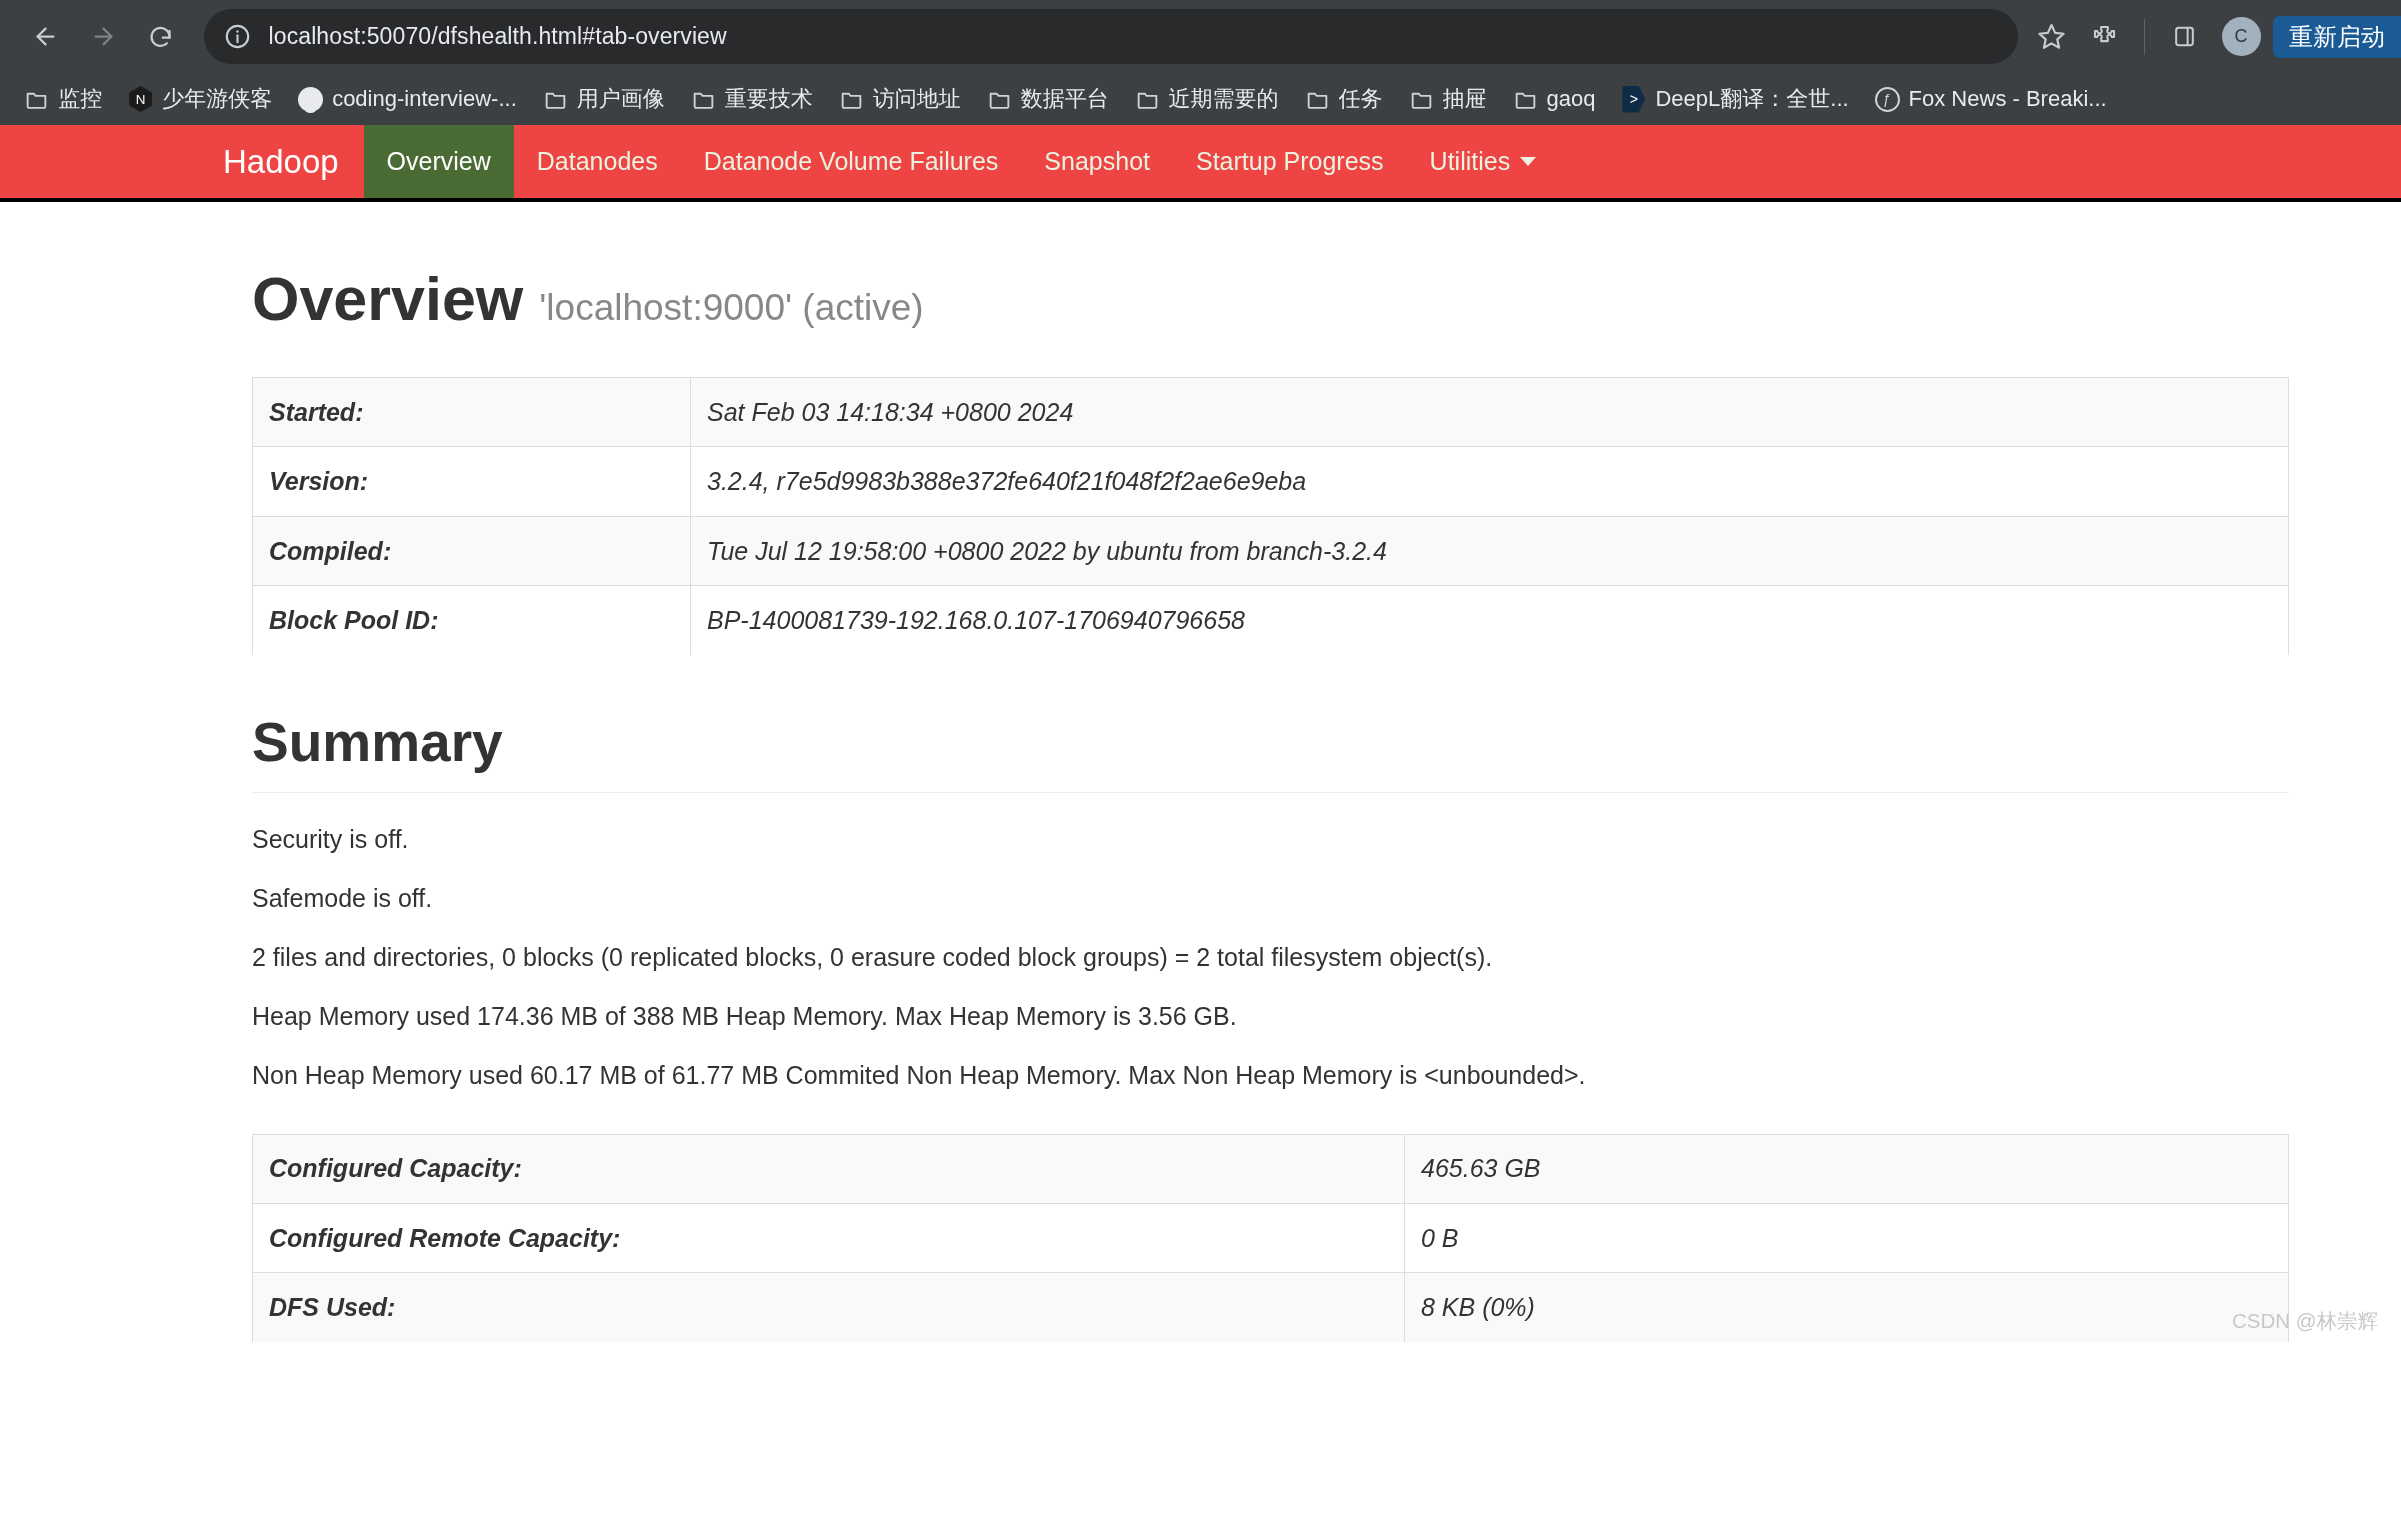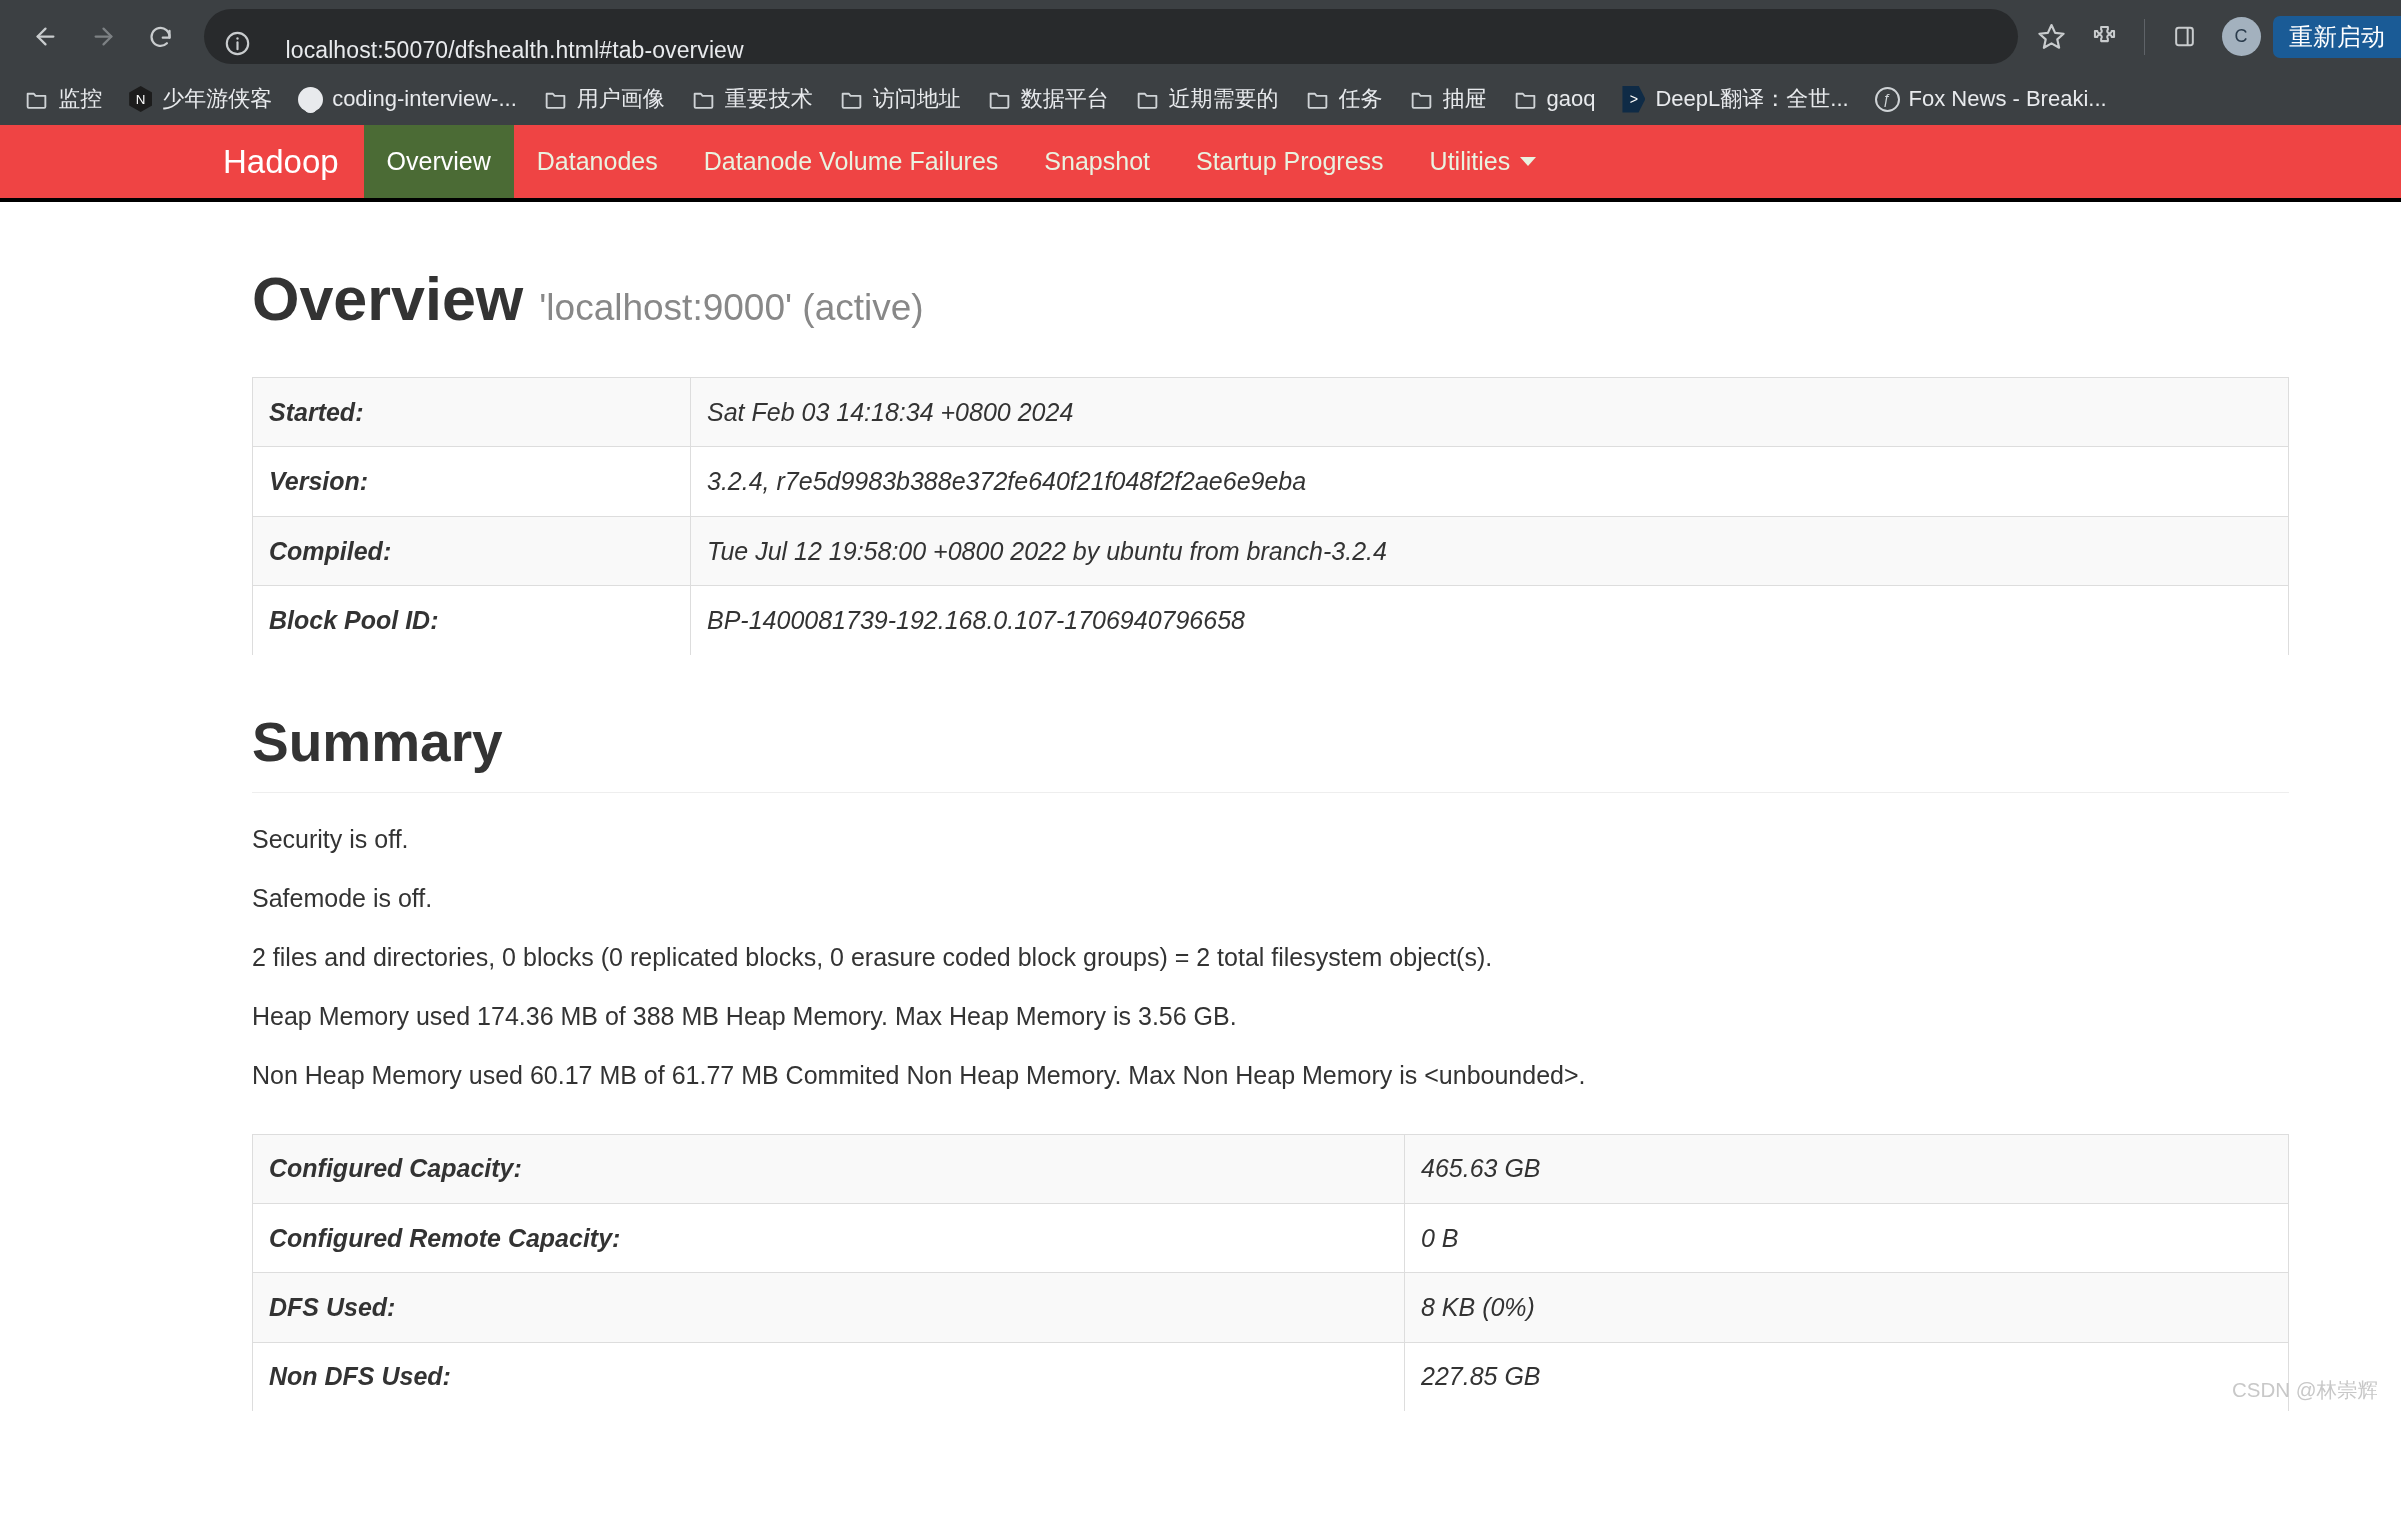"localhost:50070/dfshealth.html#tab-overv" #omnibox { align-items: flex-end -> center; gap: 17px -> none }
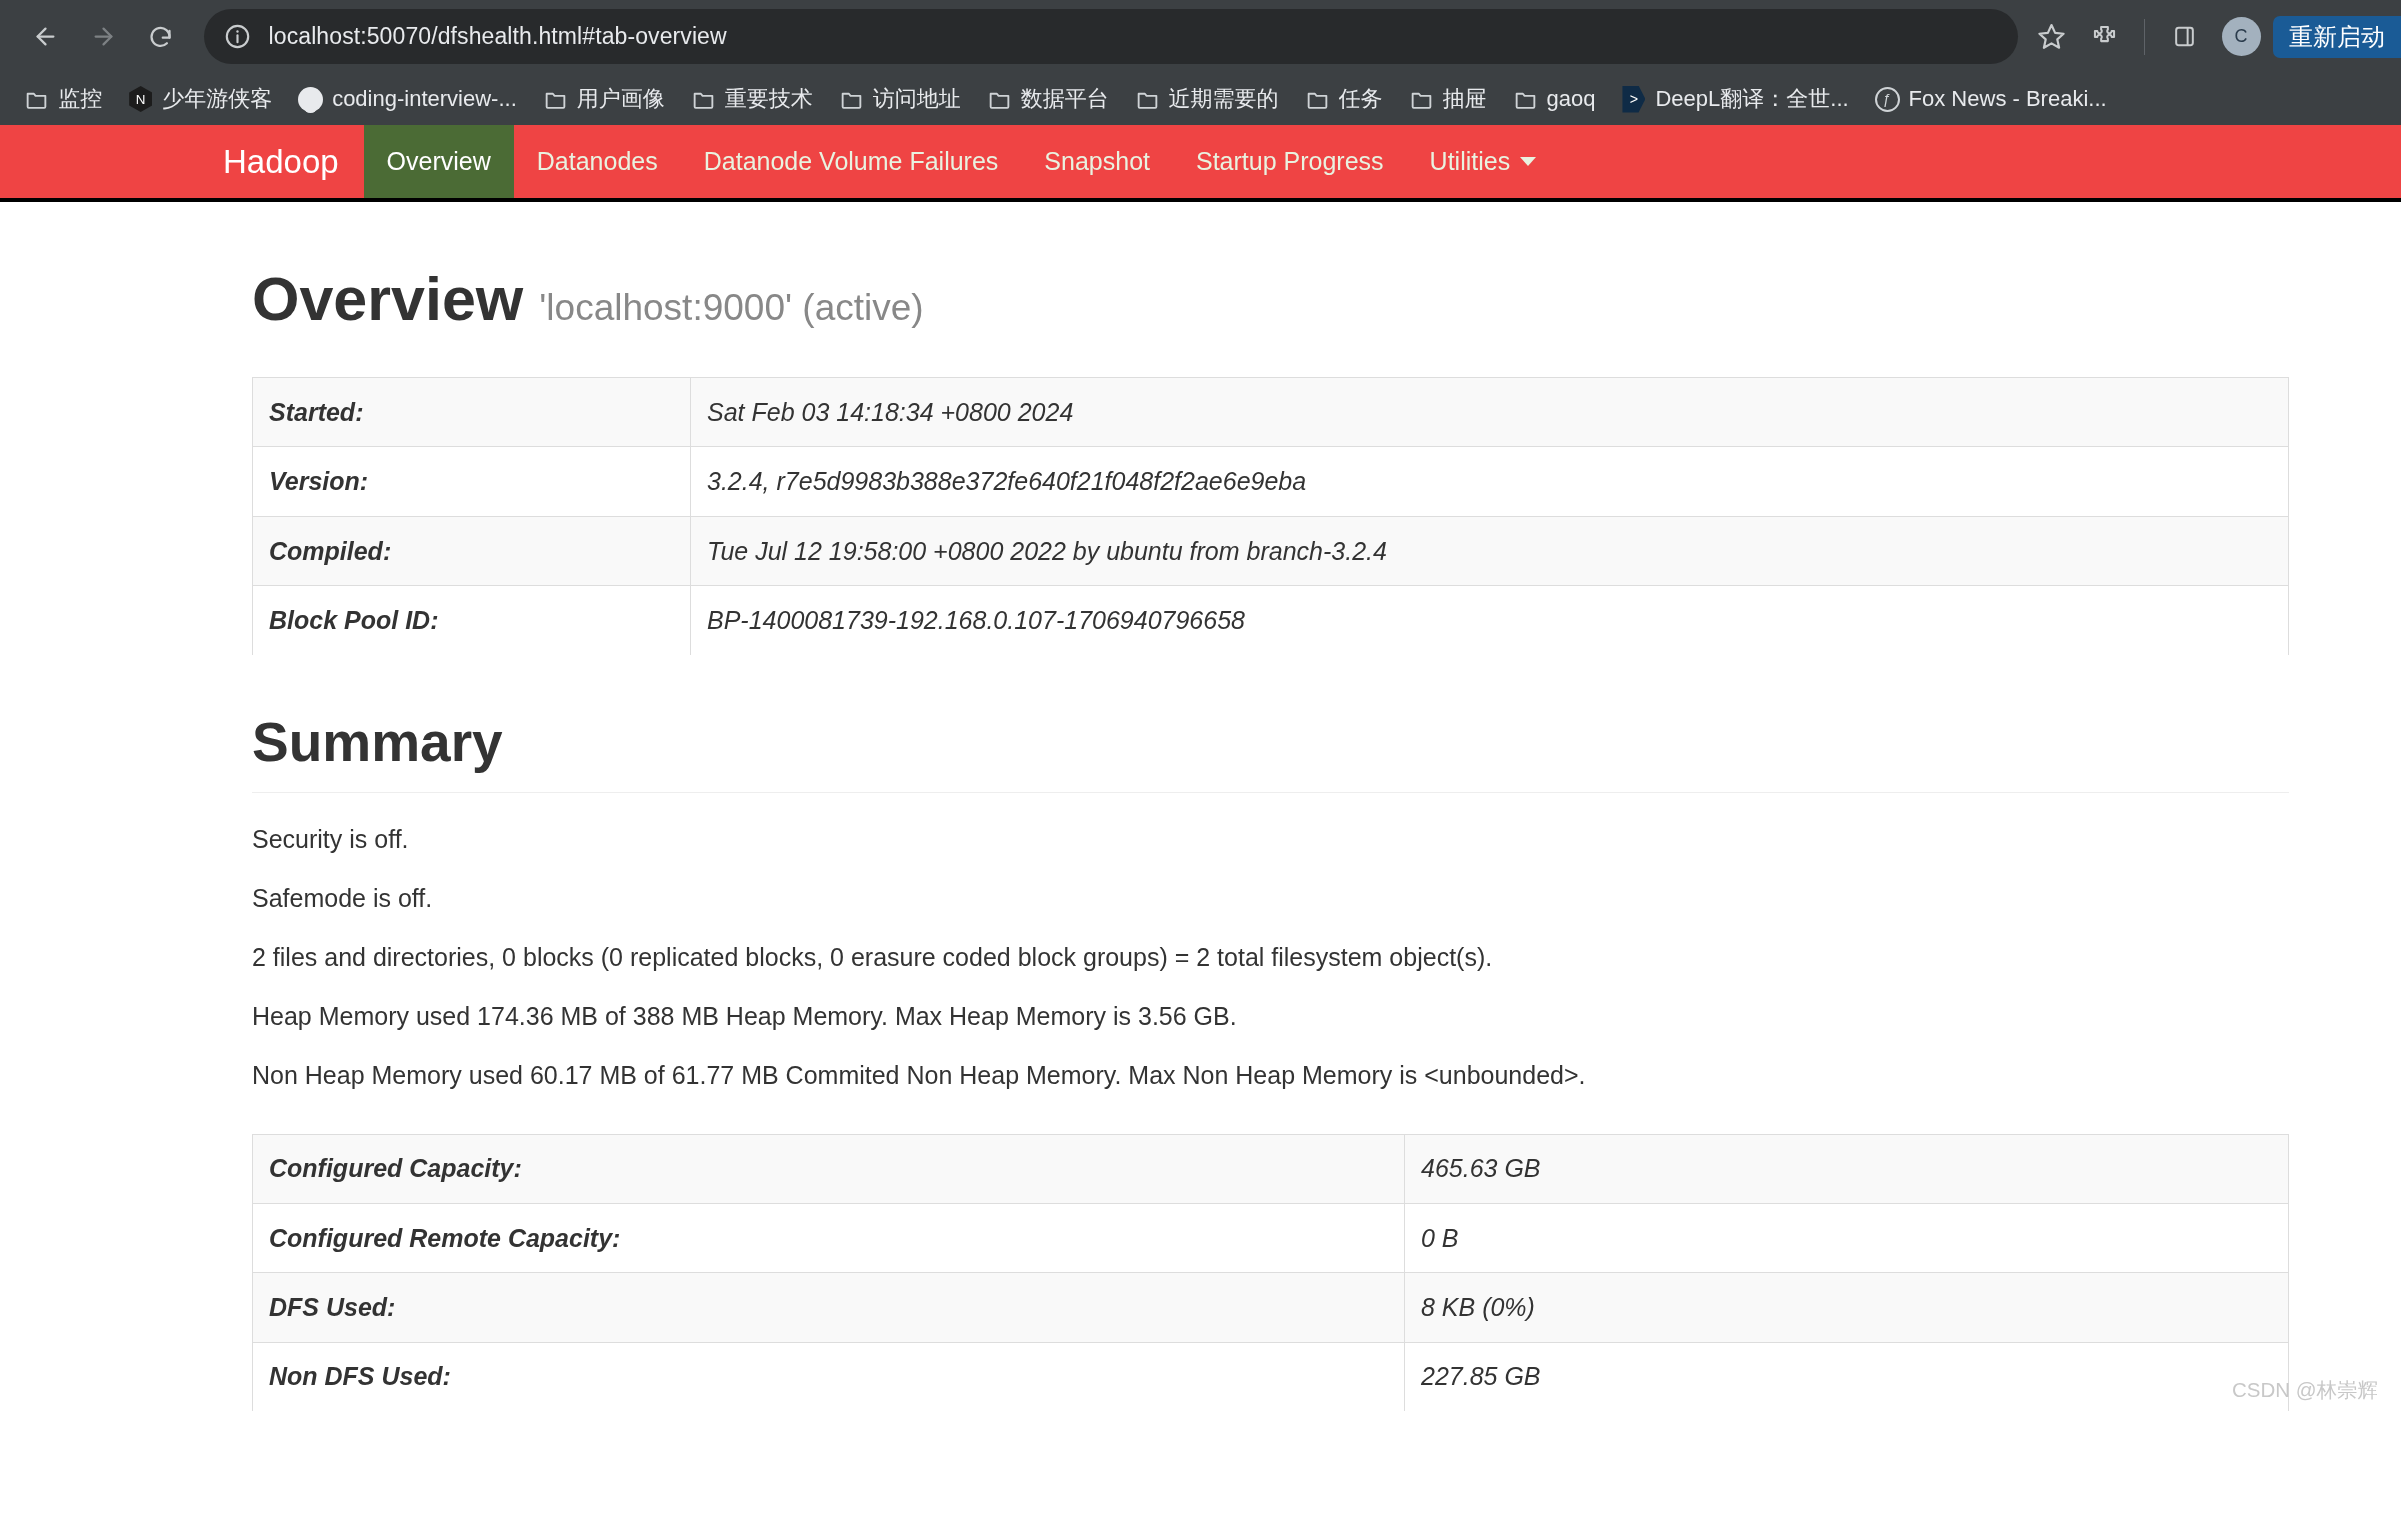"Non DFS Used:" tr { html: <tr> <th>Non DFS Used:</th> <td>227.85 GB</td> </tr> -> none }
